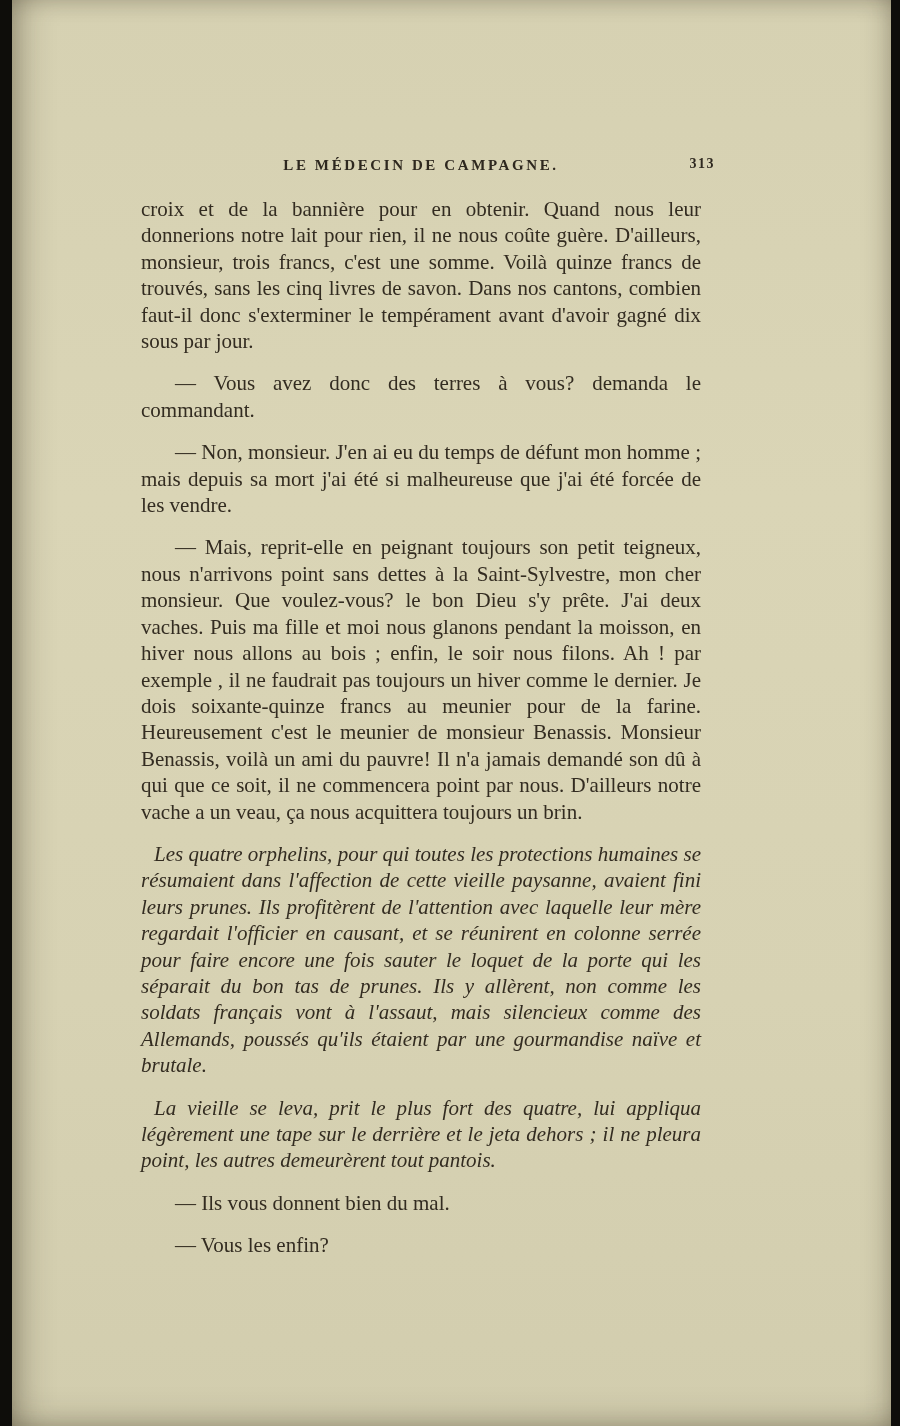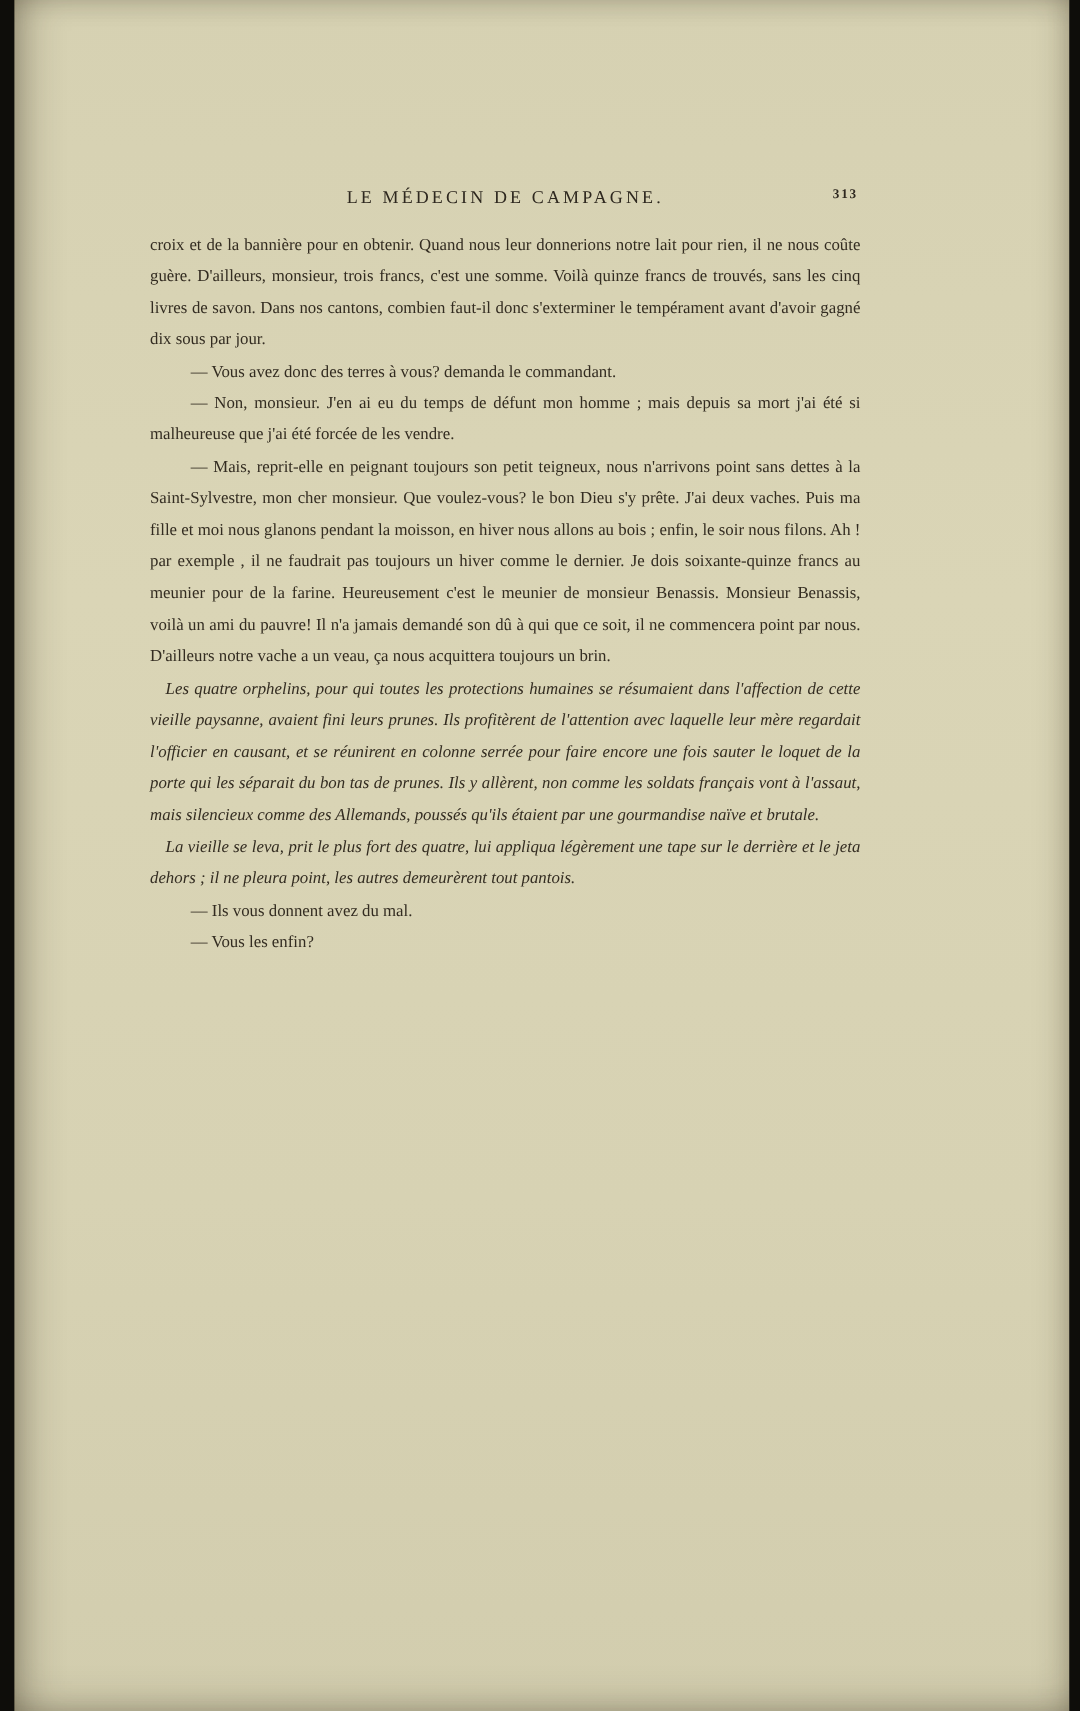"LE MÉDECIN DE CAMPAGNE." .head-title { font-weight: normal -> bold }
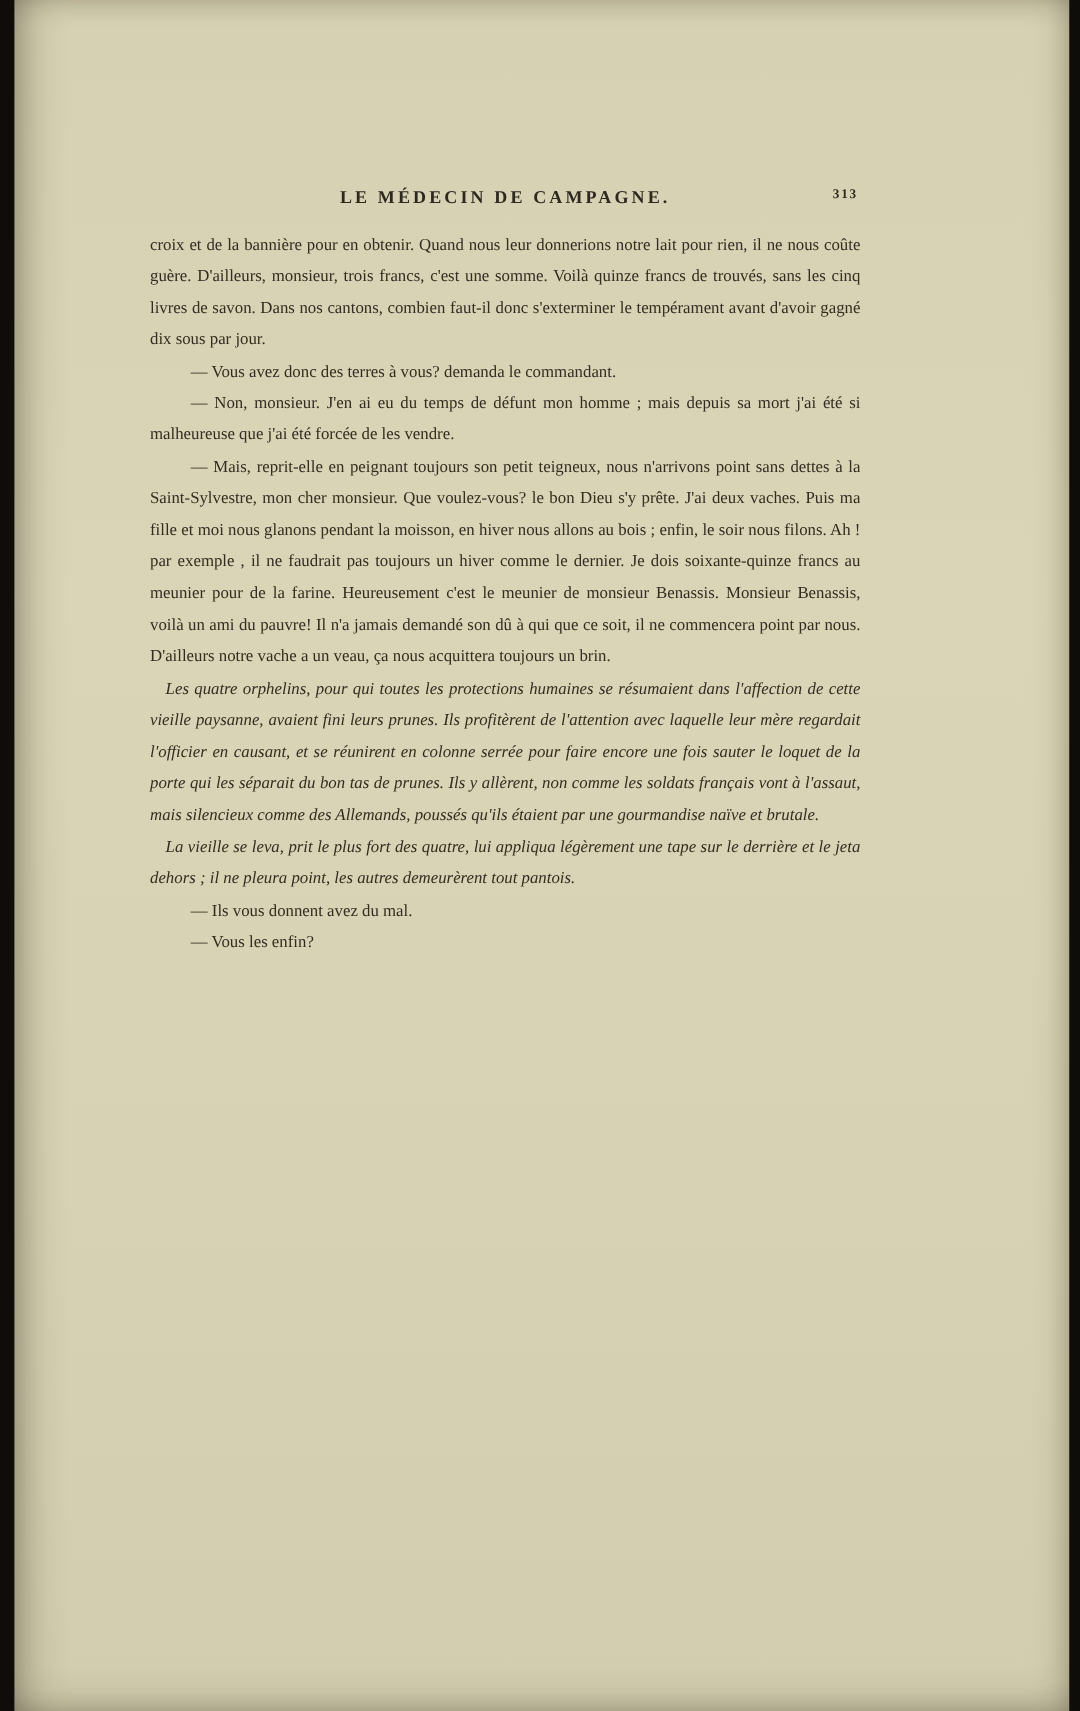"313" .page-num { font-size: 11px -> 14px }
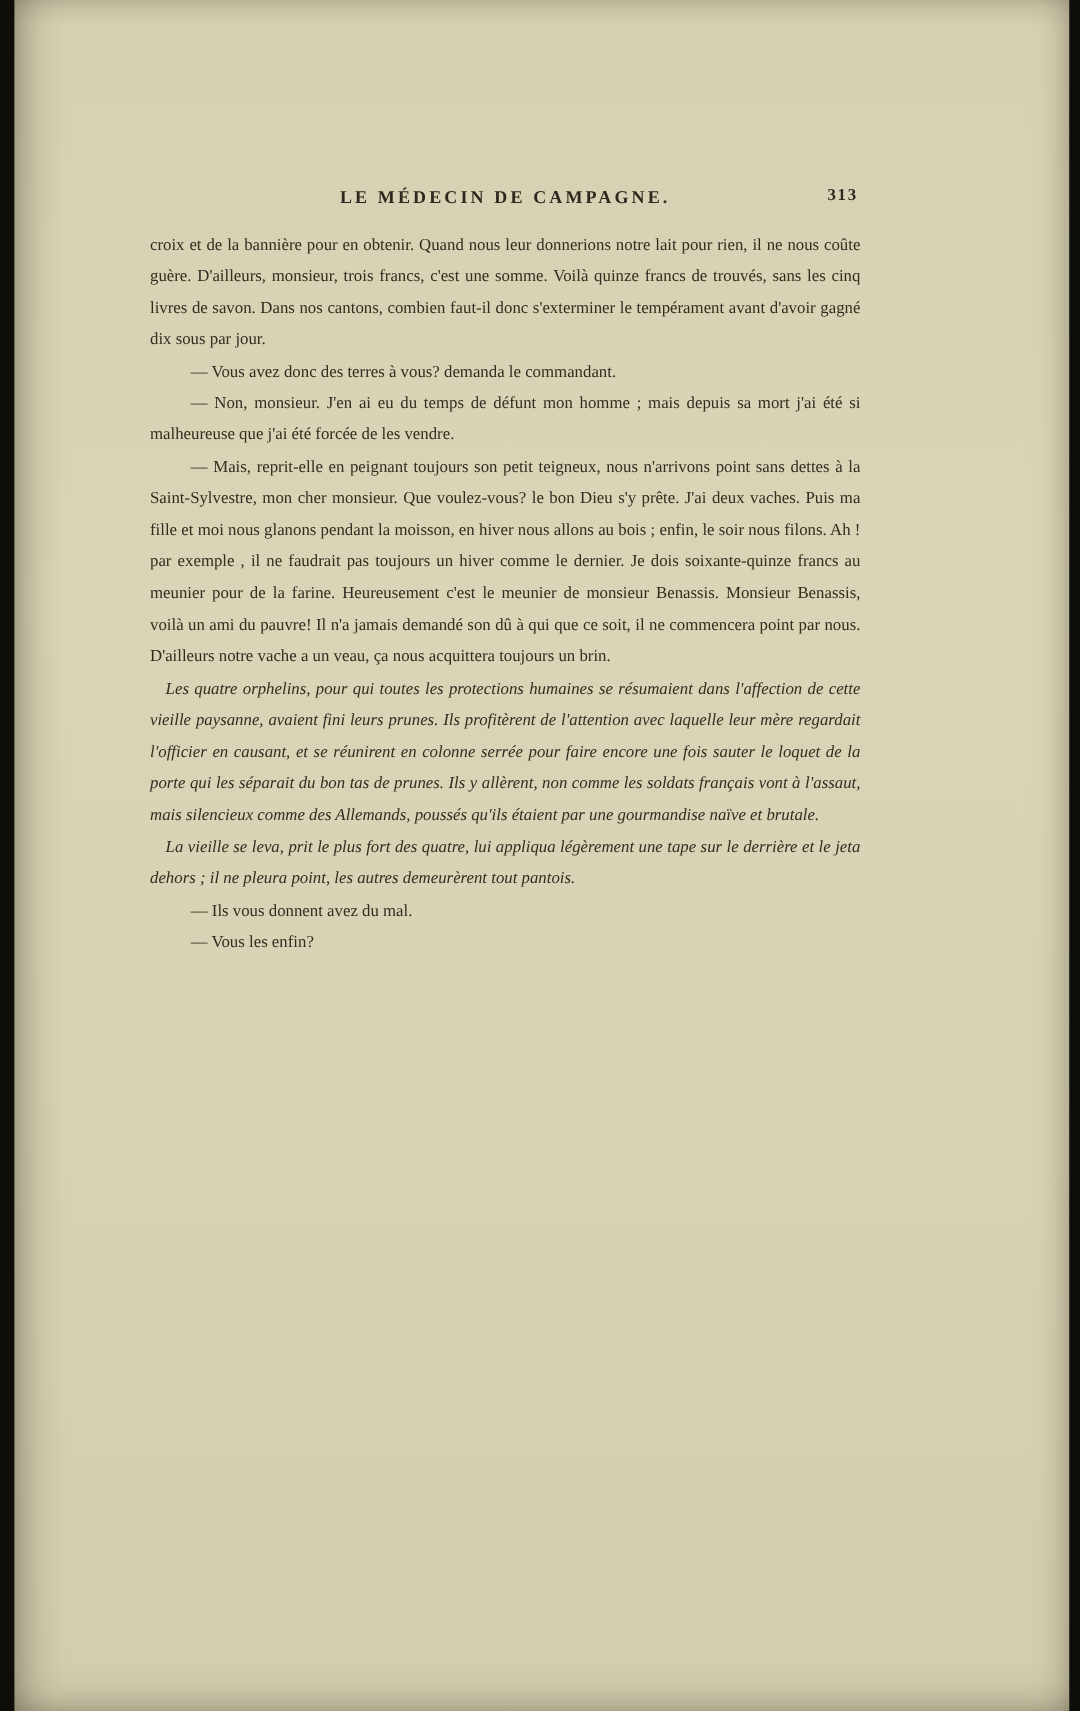"croix et de la bannière" .body-text p { font-size: 14px -> 21px; margin: 0 -> 16px }
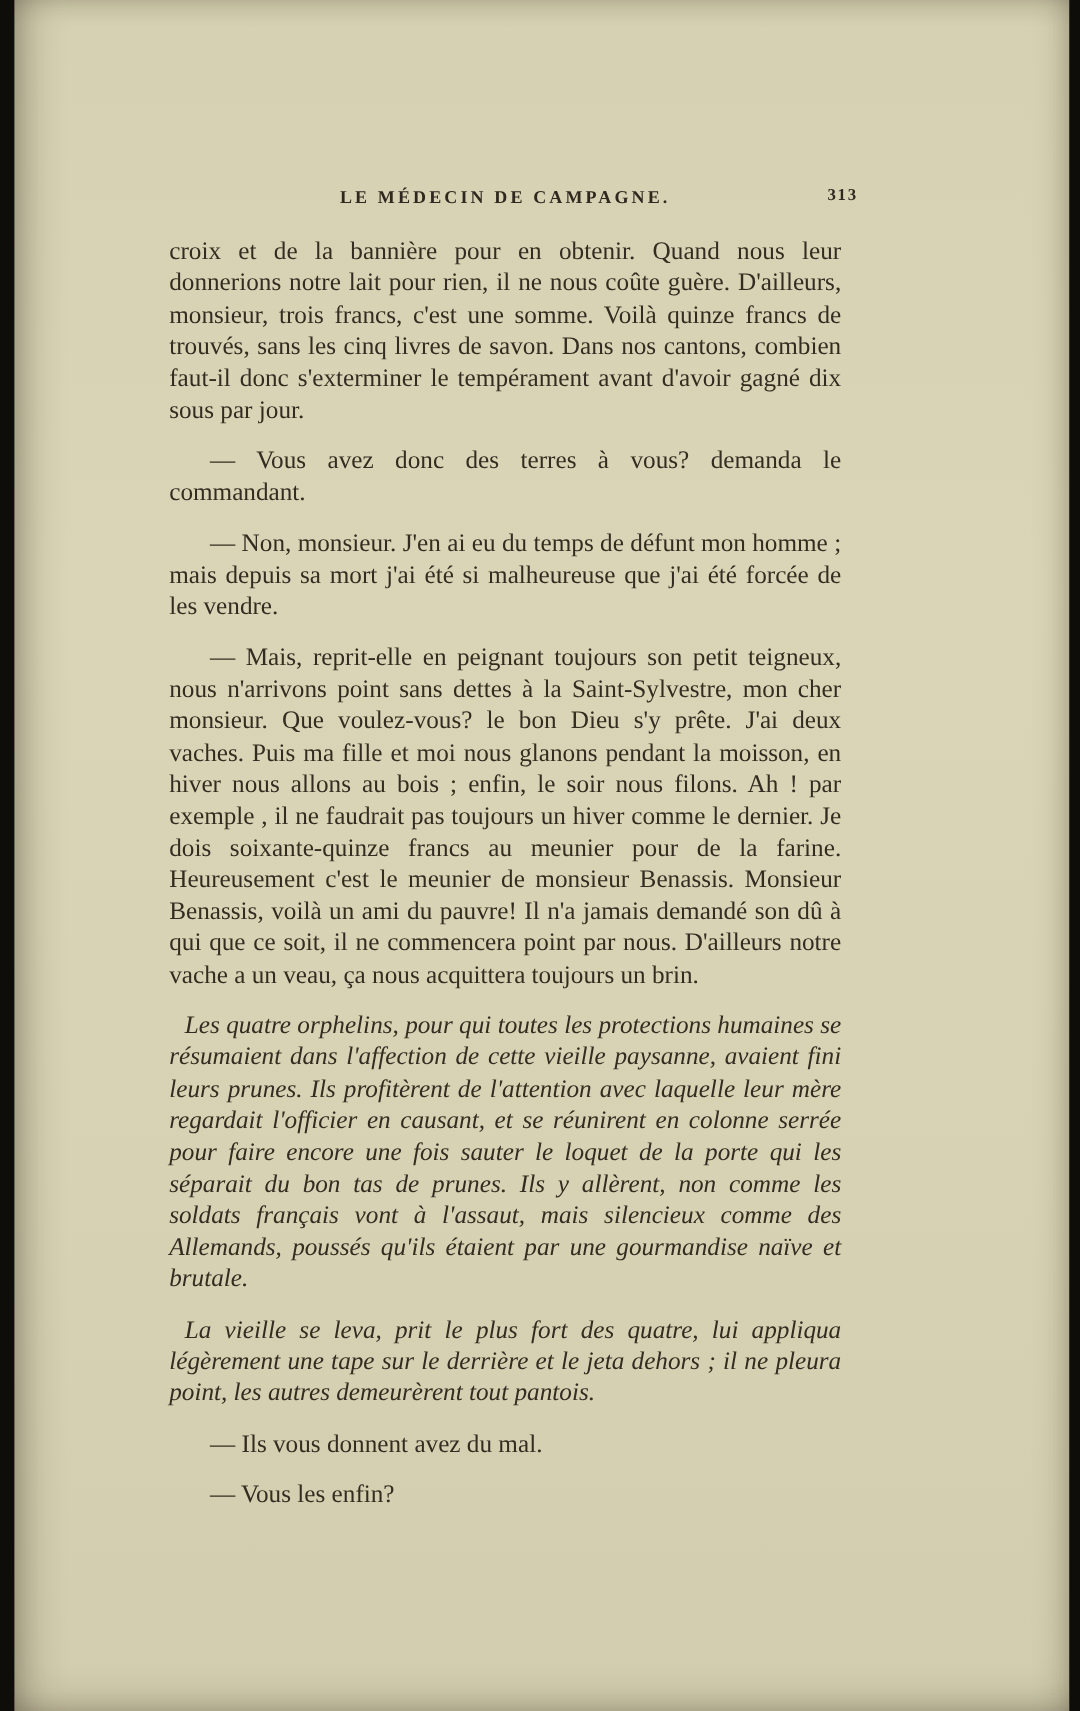"— Ils vous donnent avez" p.dialogue { text: avez -> bien }
